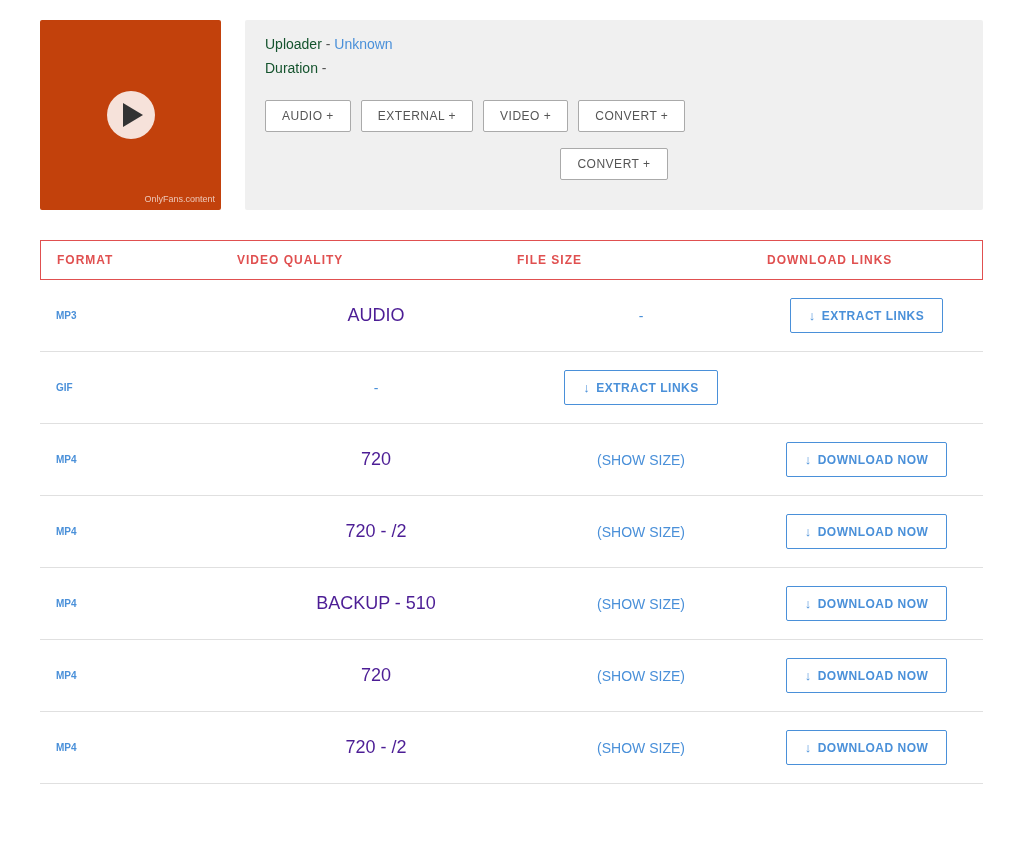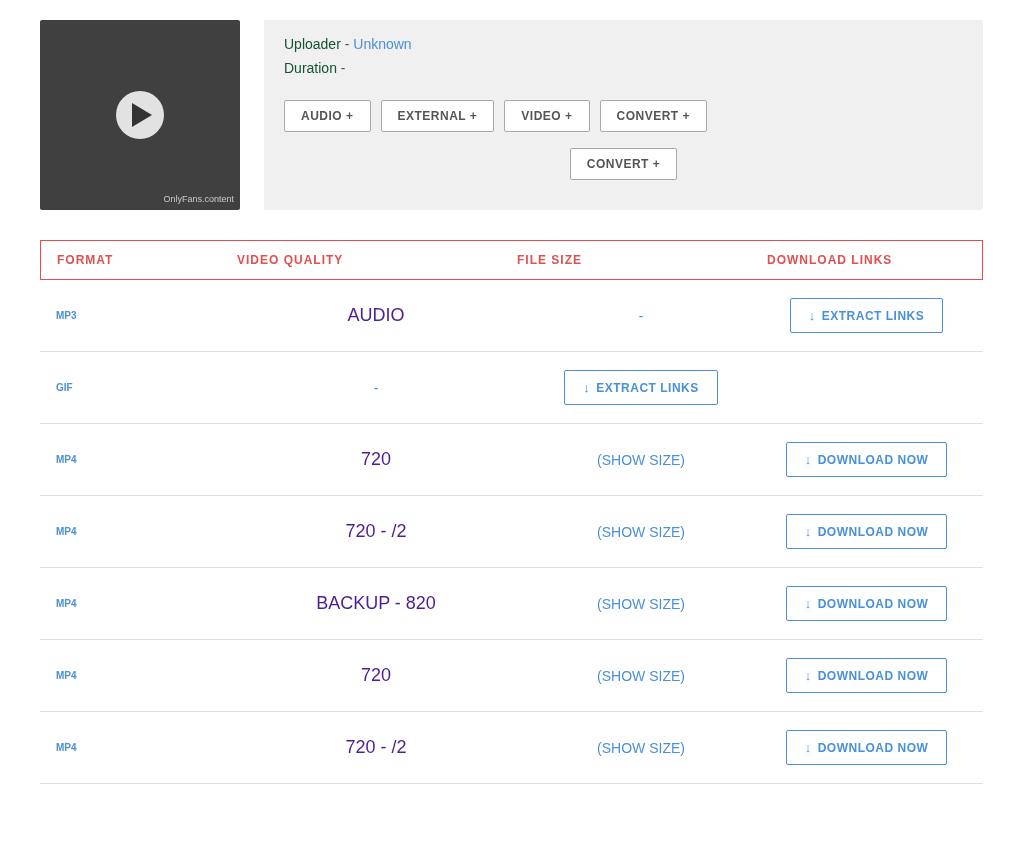"AUDIO +" .action-btn { font-weight: bold -> normal }
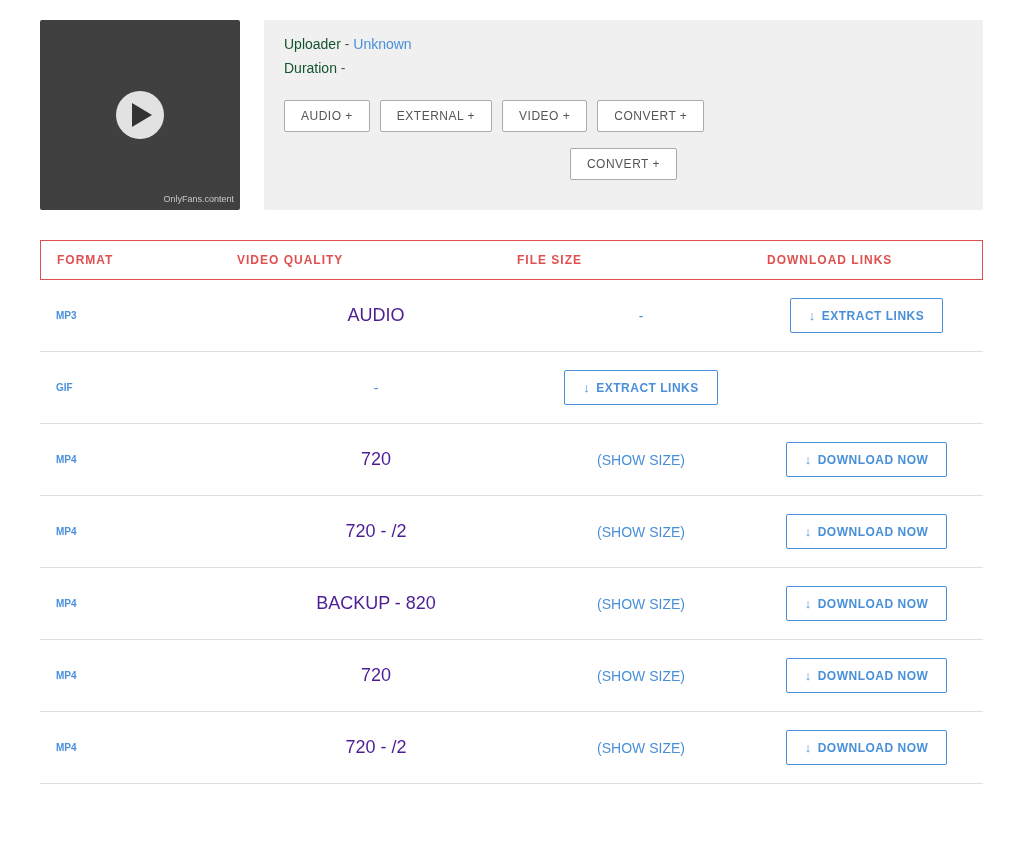"OnlyFans.content" .video-thumbnail { background: #404040 -> #c2410c; width: 200px -> 181px }
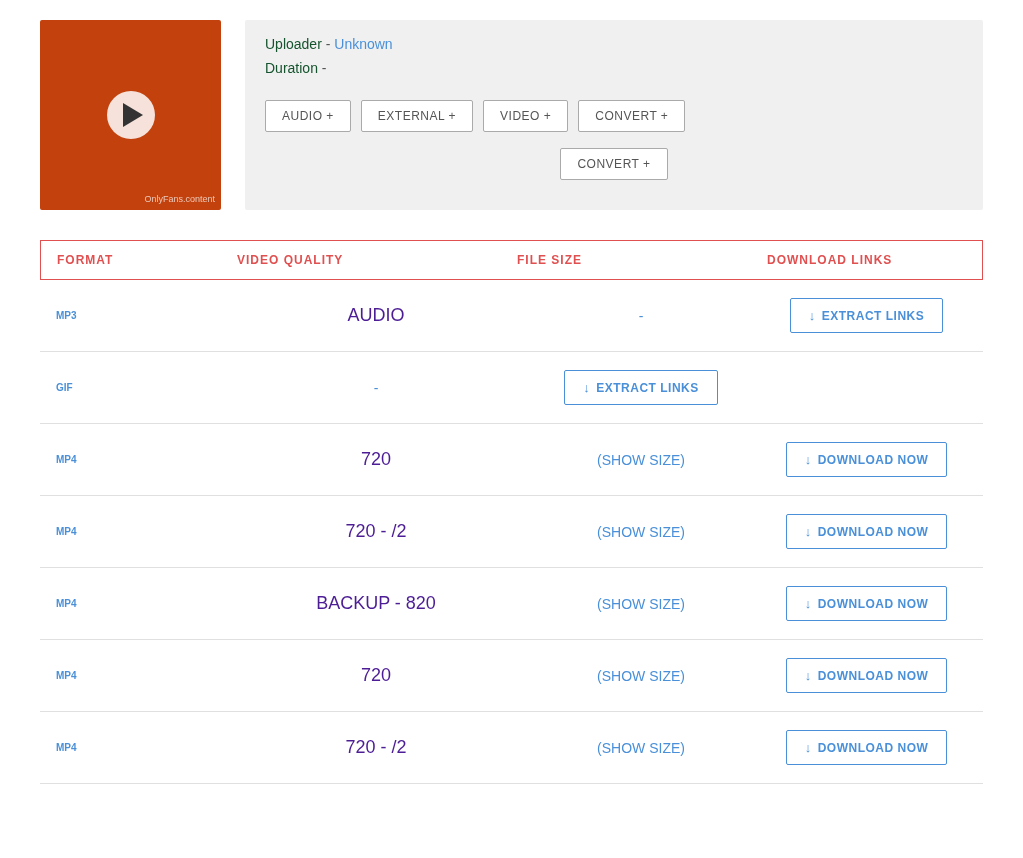"BACKUP - 820" div.quality-cell { text: 820 -> 510 }
